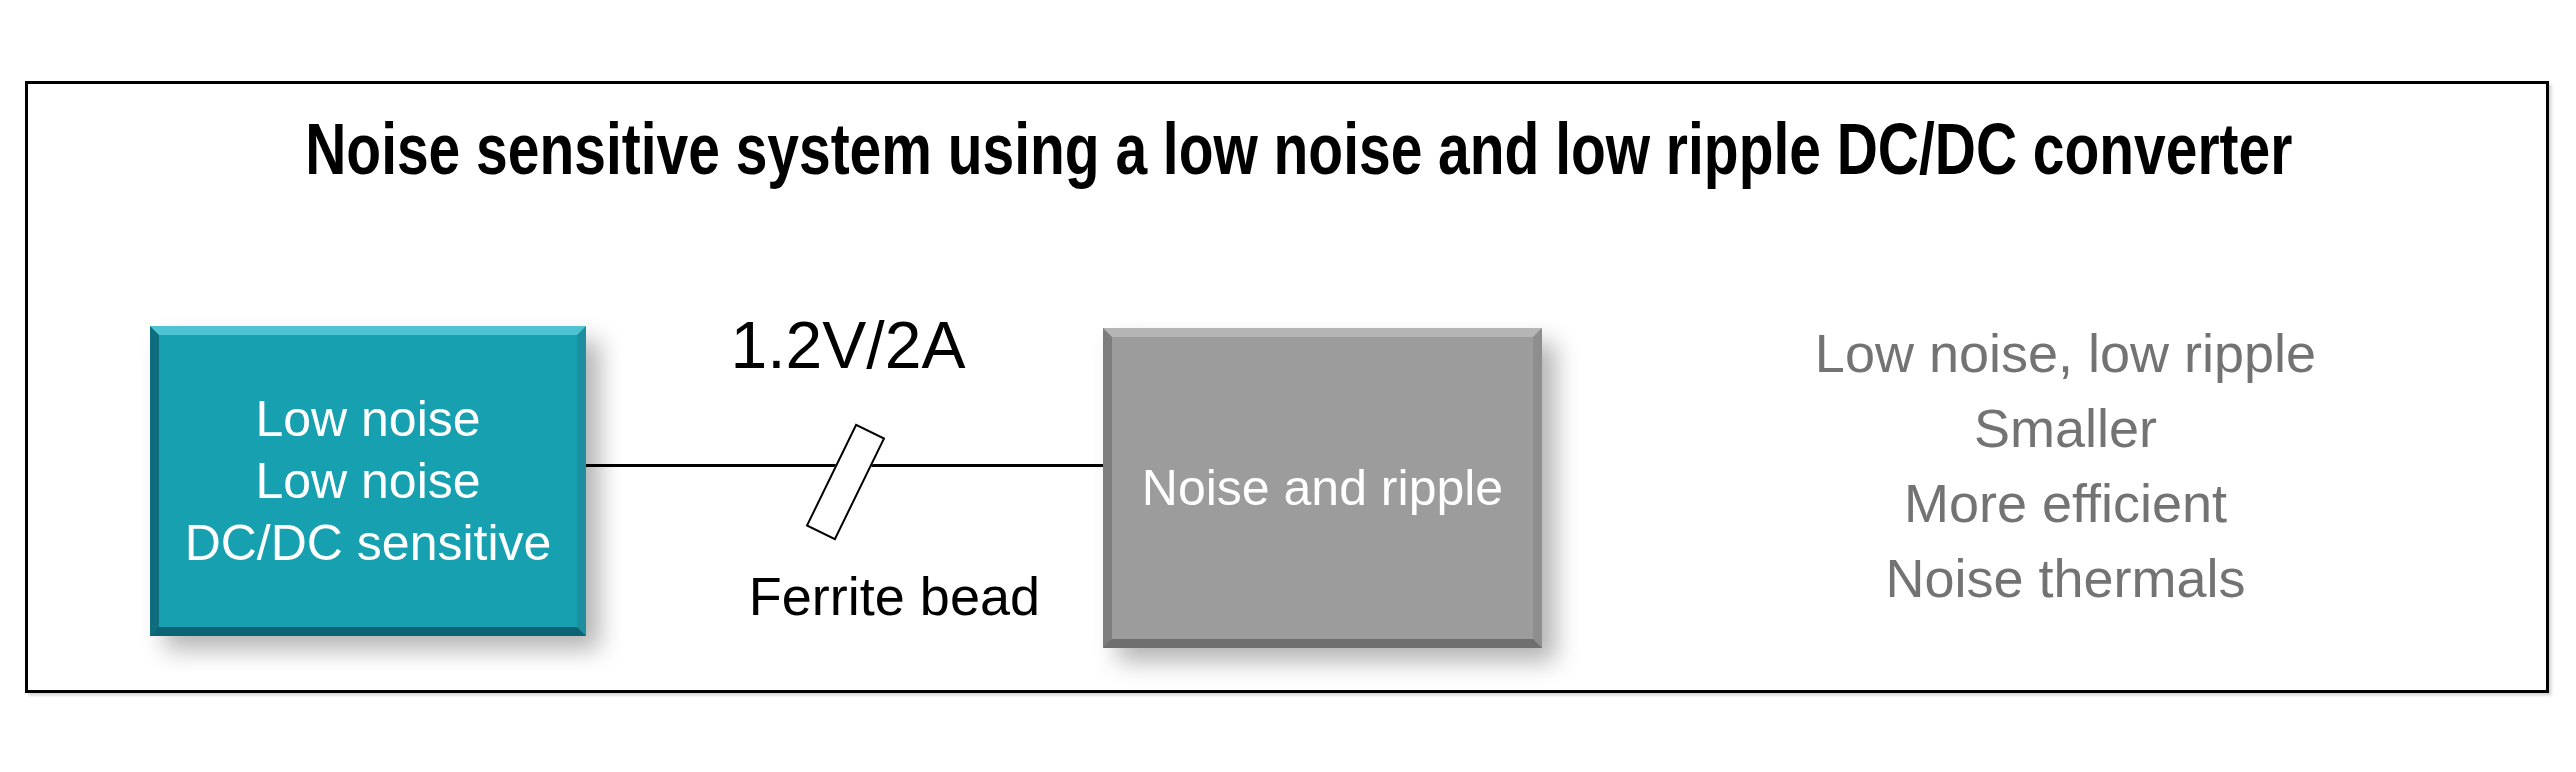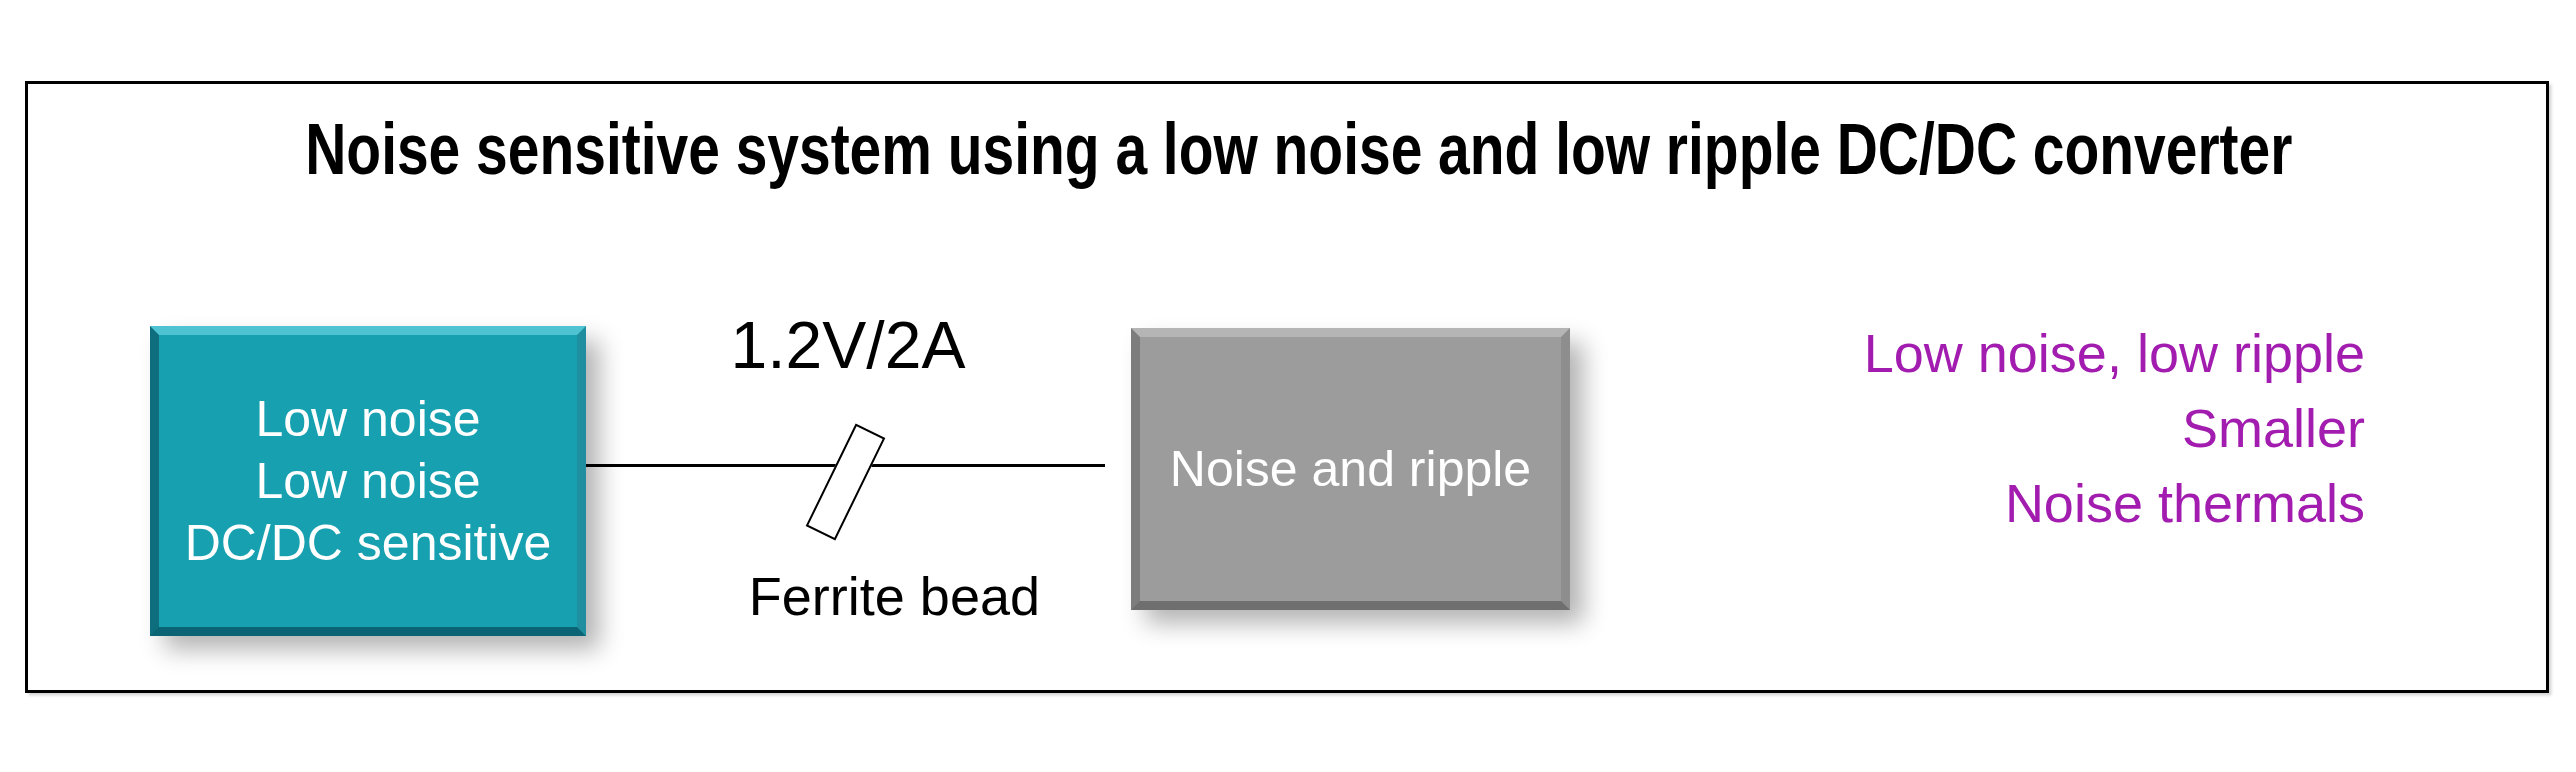"Low noise, low ripple" .benefits { color: #a21caf -> #737373; text-align: right -> center }
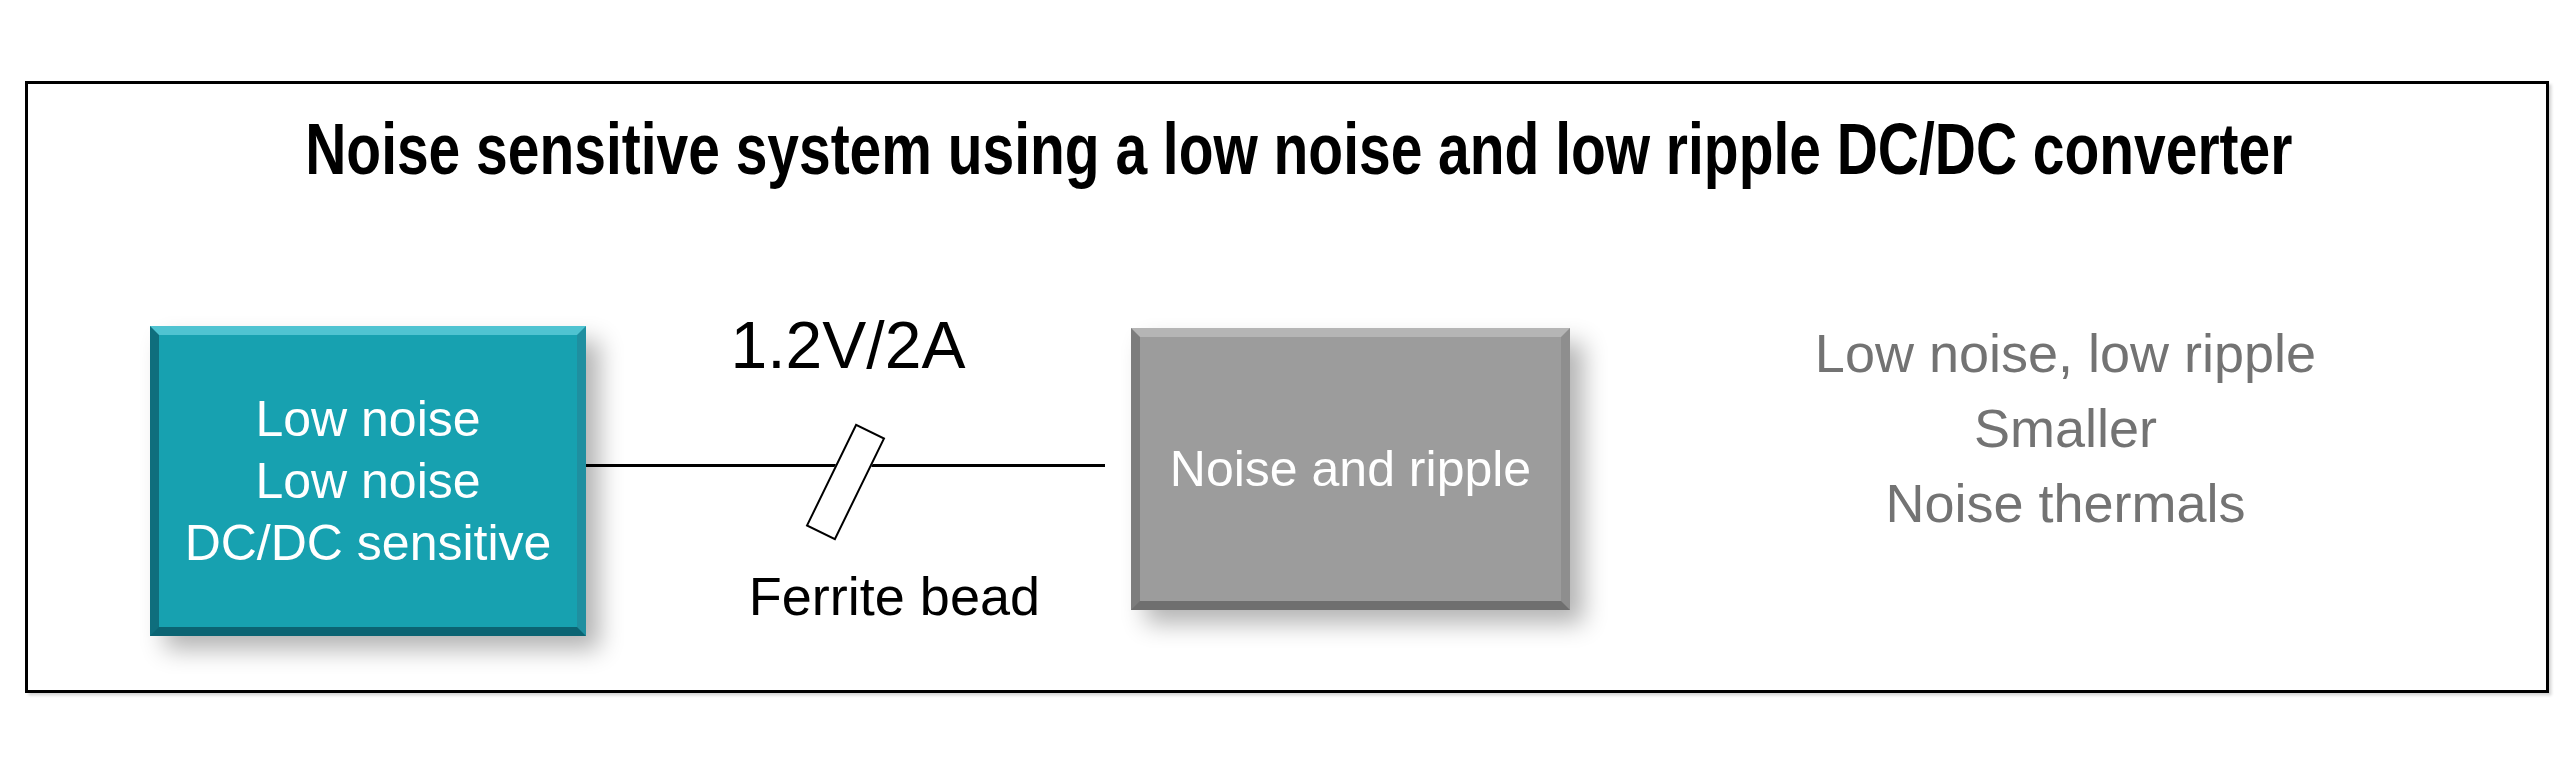"Noise and ripple" .box-device { height: 282px -> 320px; margin-left: 28px -> none }
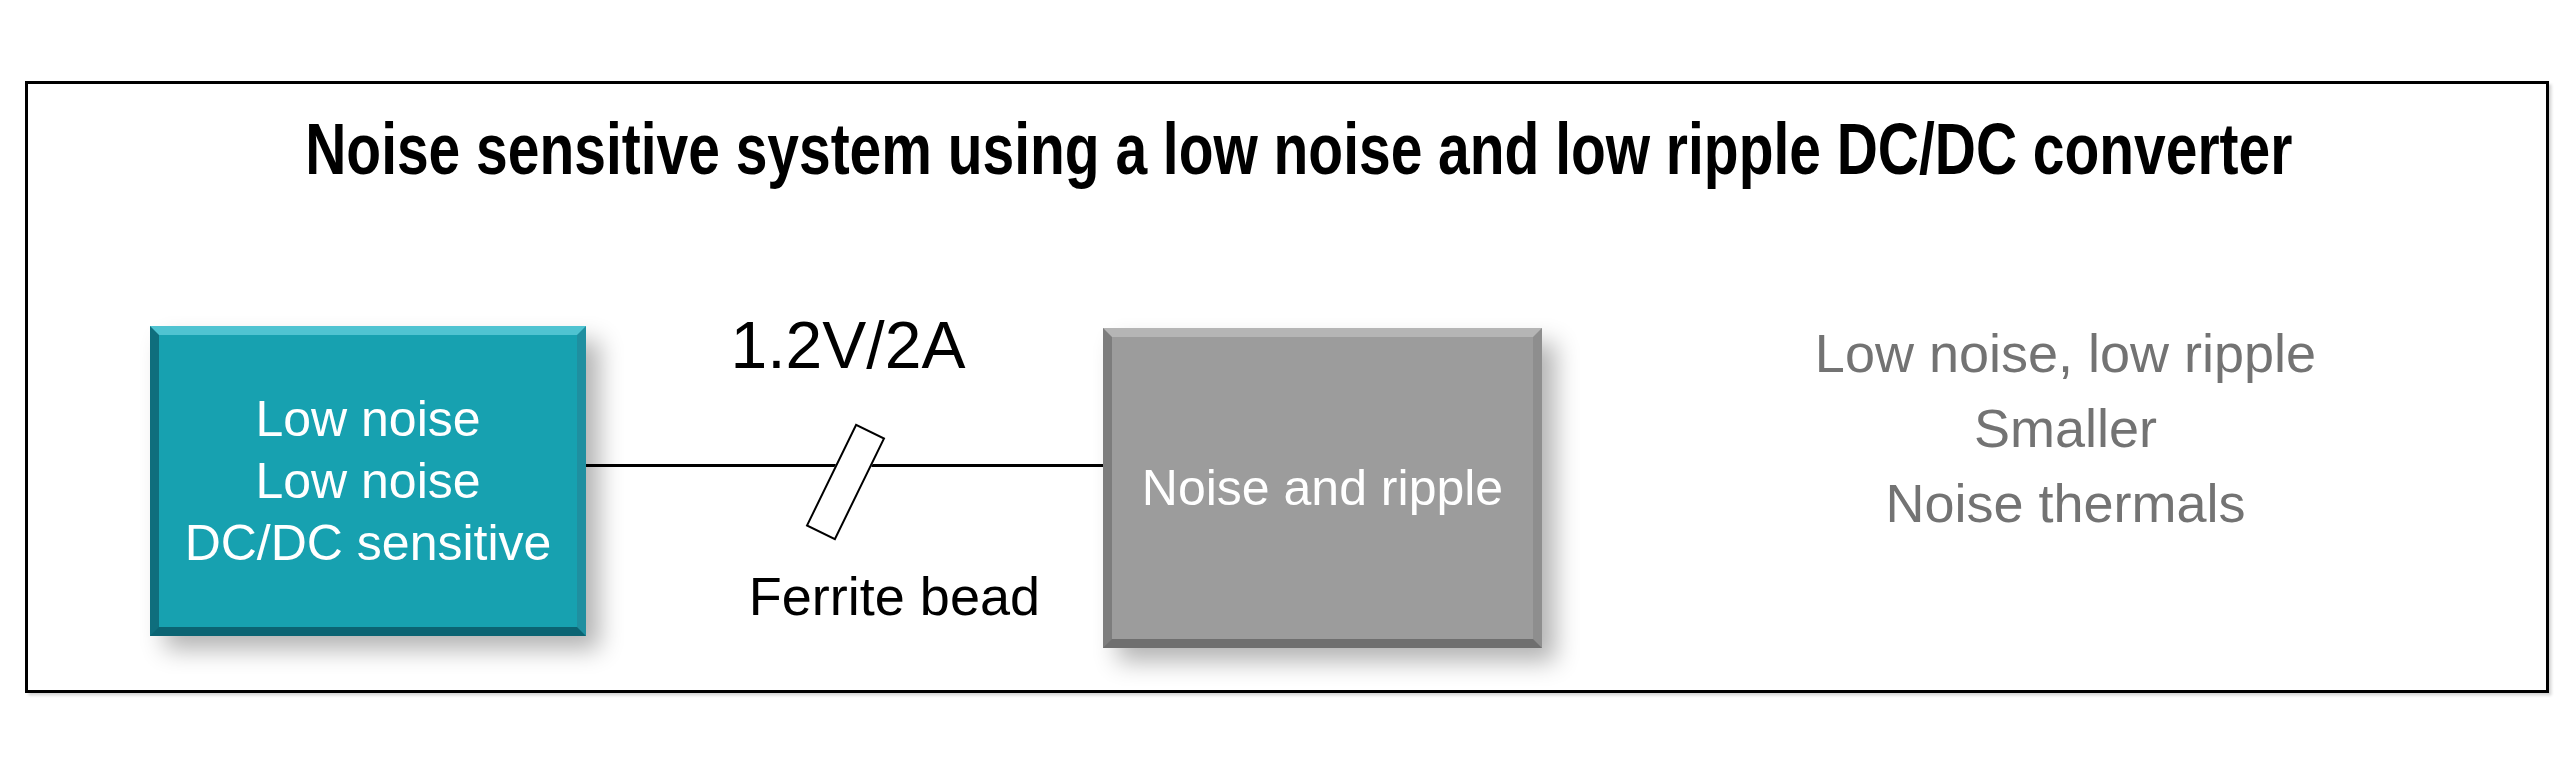"More efficient" div { html: none -> <div>More efficient</div> }
